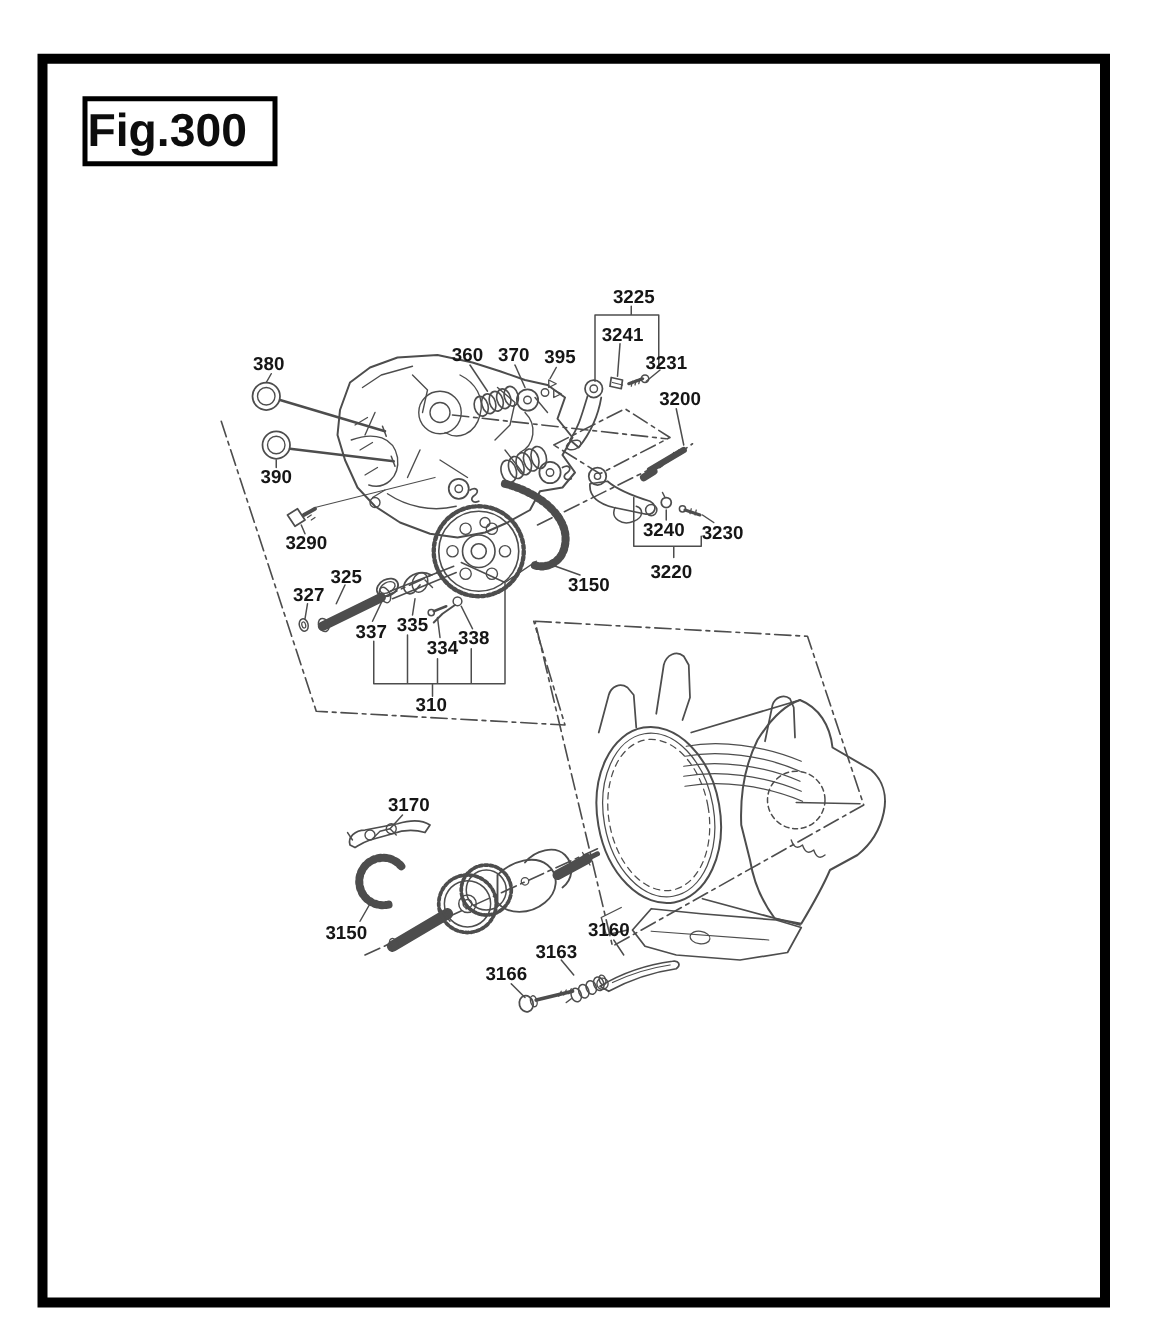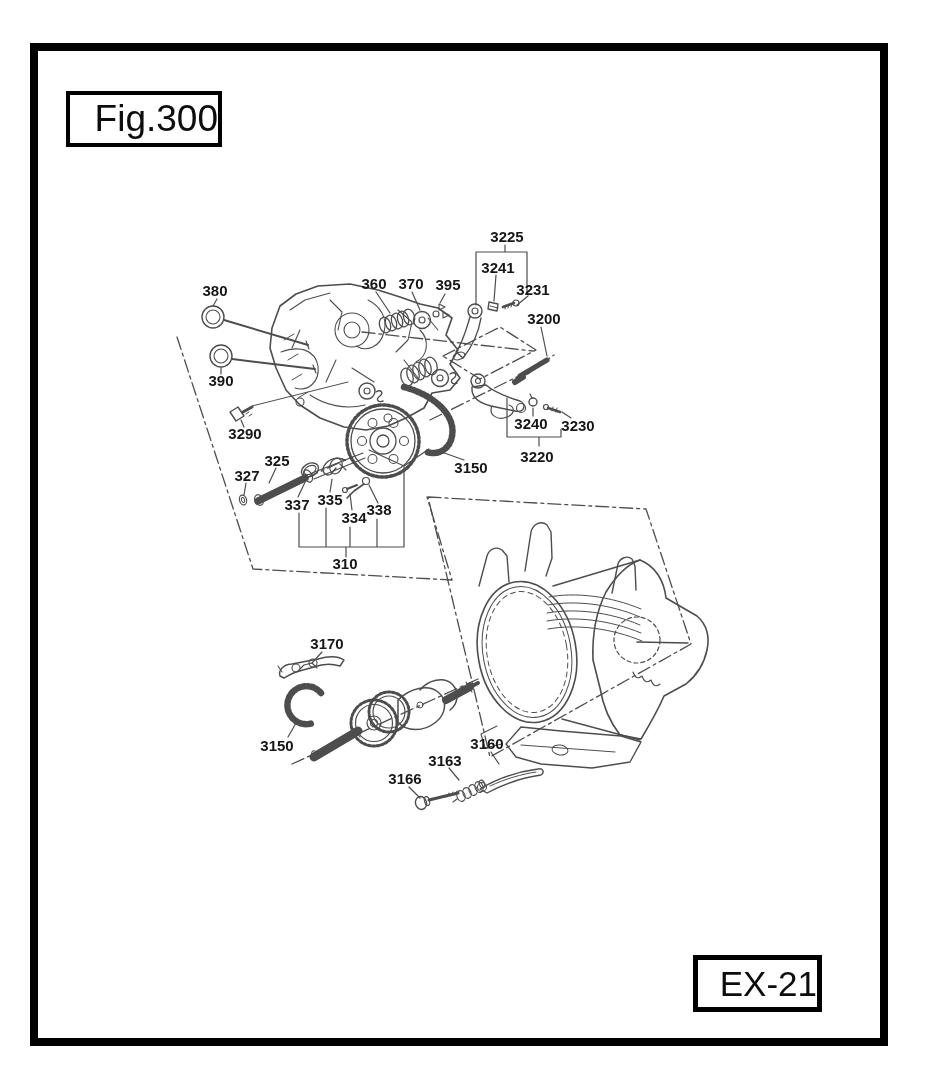"Fig.300" .code-box { font-weight: normal -> bold; justify-content: flex-end -> flex-start; margin-top: 14px -> none }
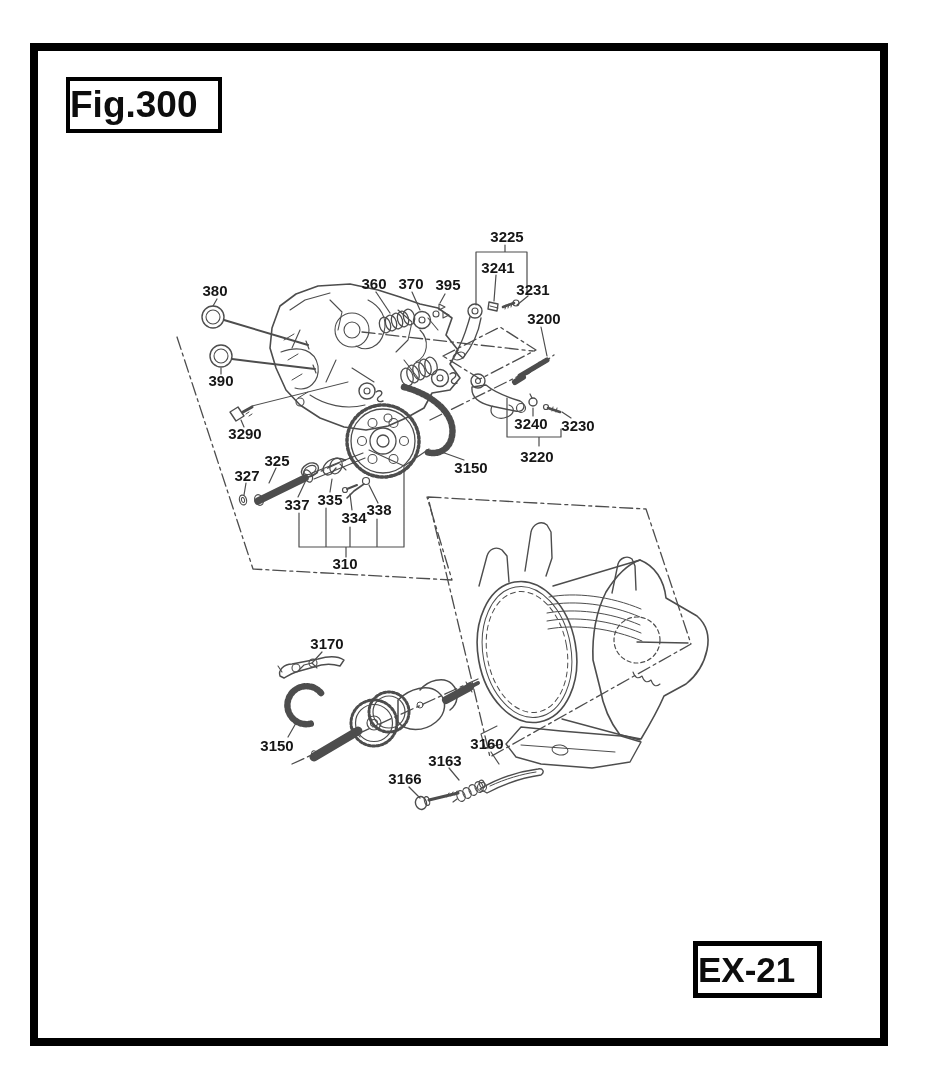"EX-21" div.code-box { html: <div> <span>EX-21</span> </div> -> none }
